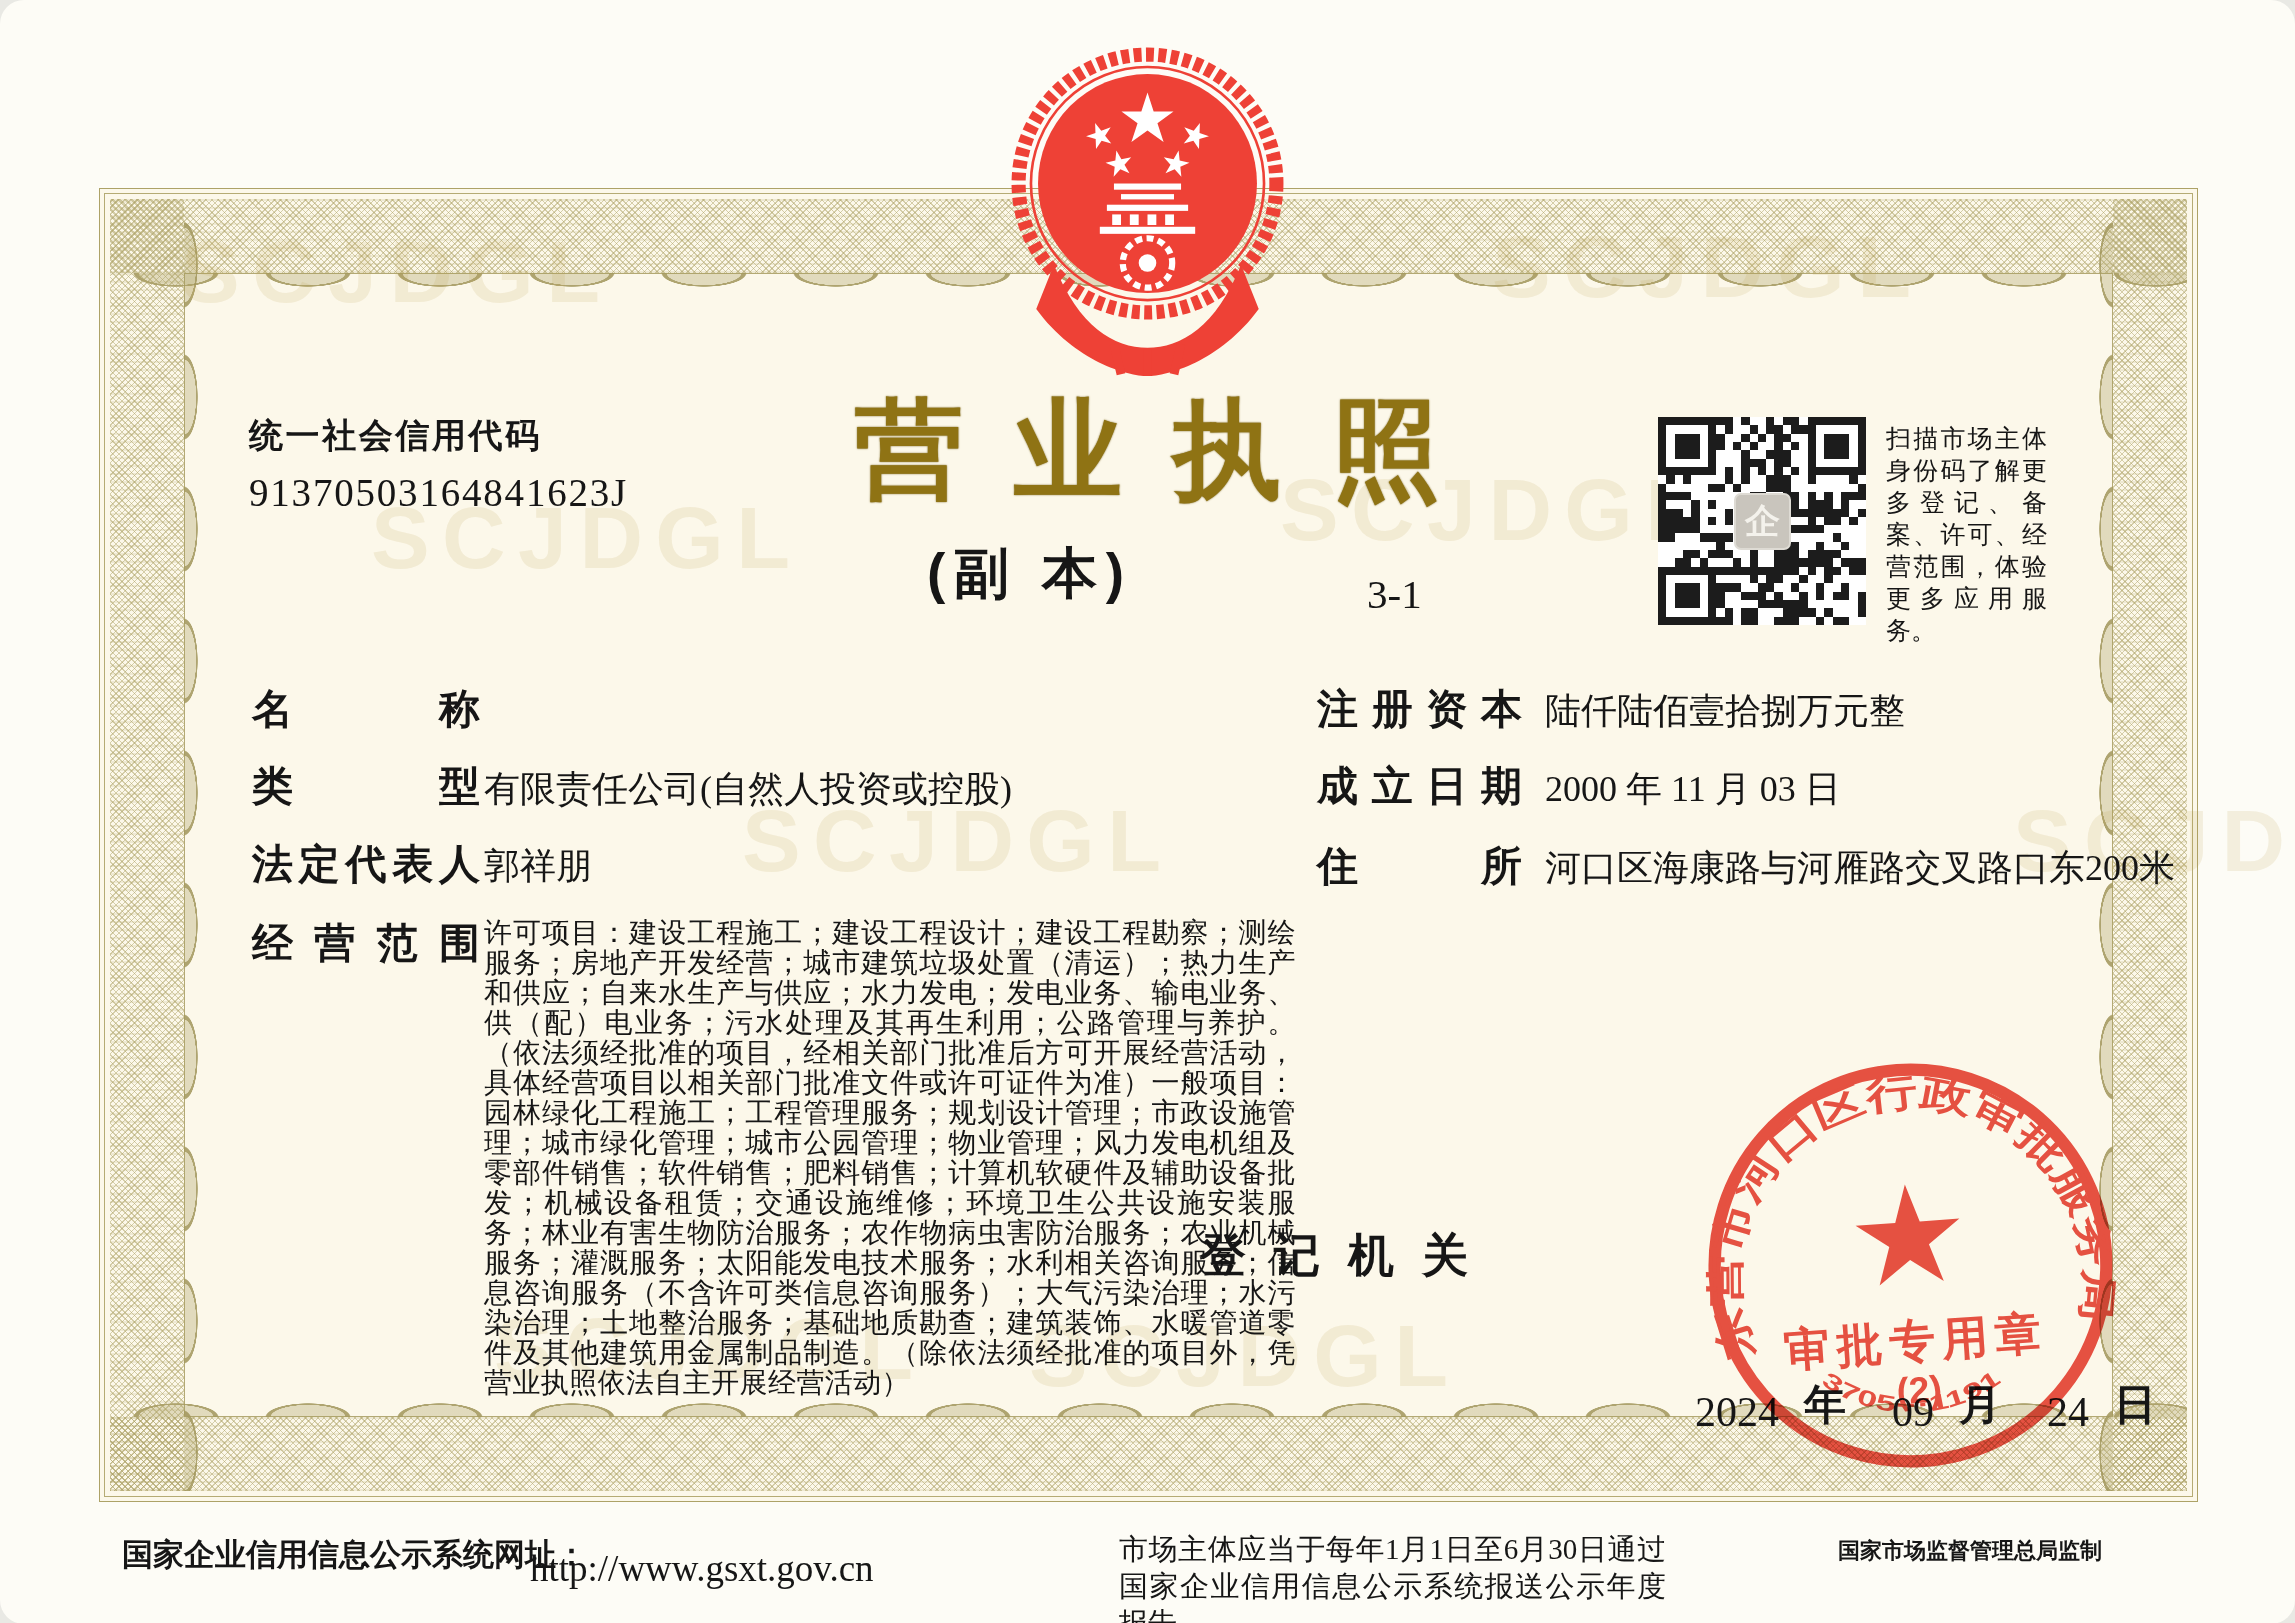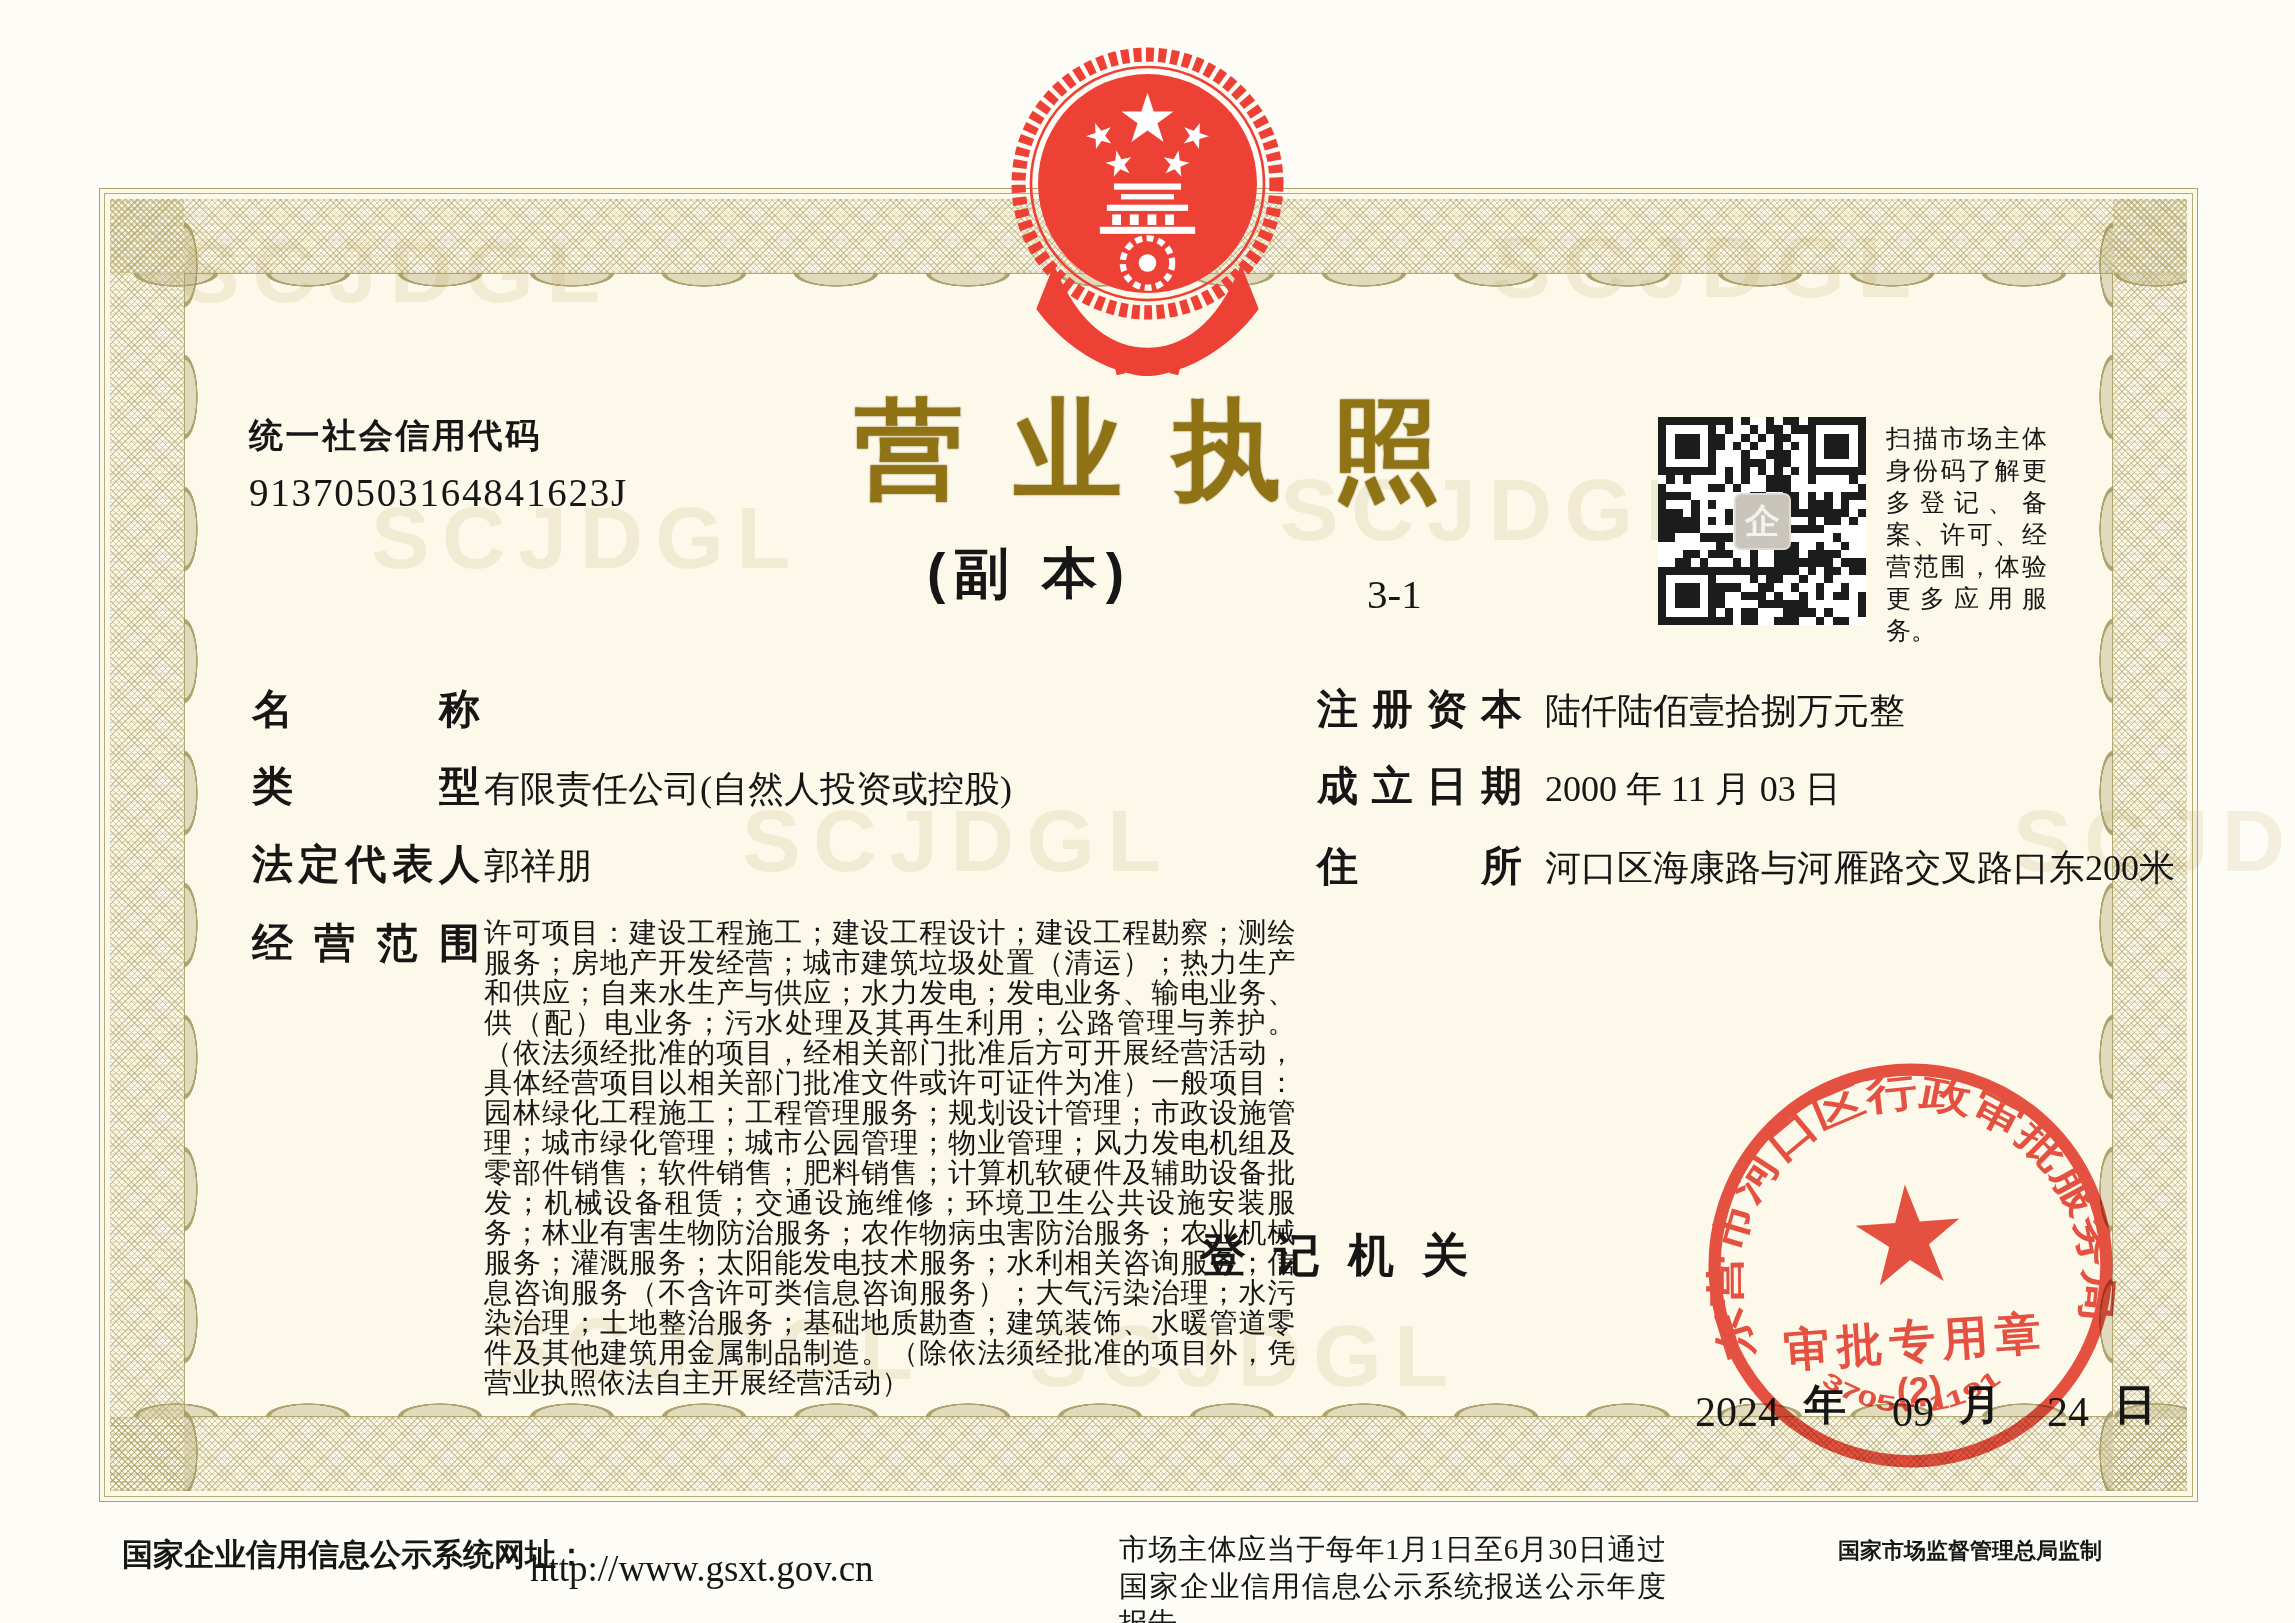"SCJDGL" .page { border-radius: none -> 24px }
